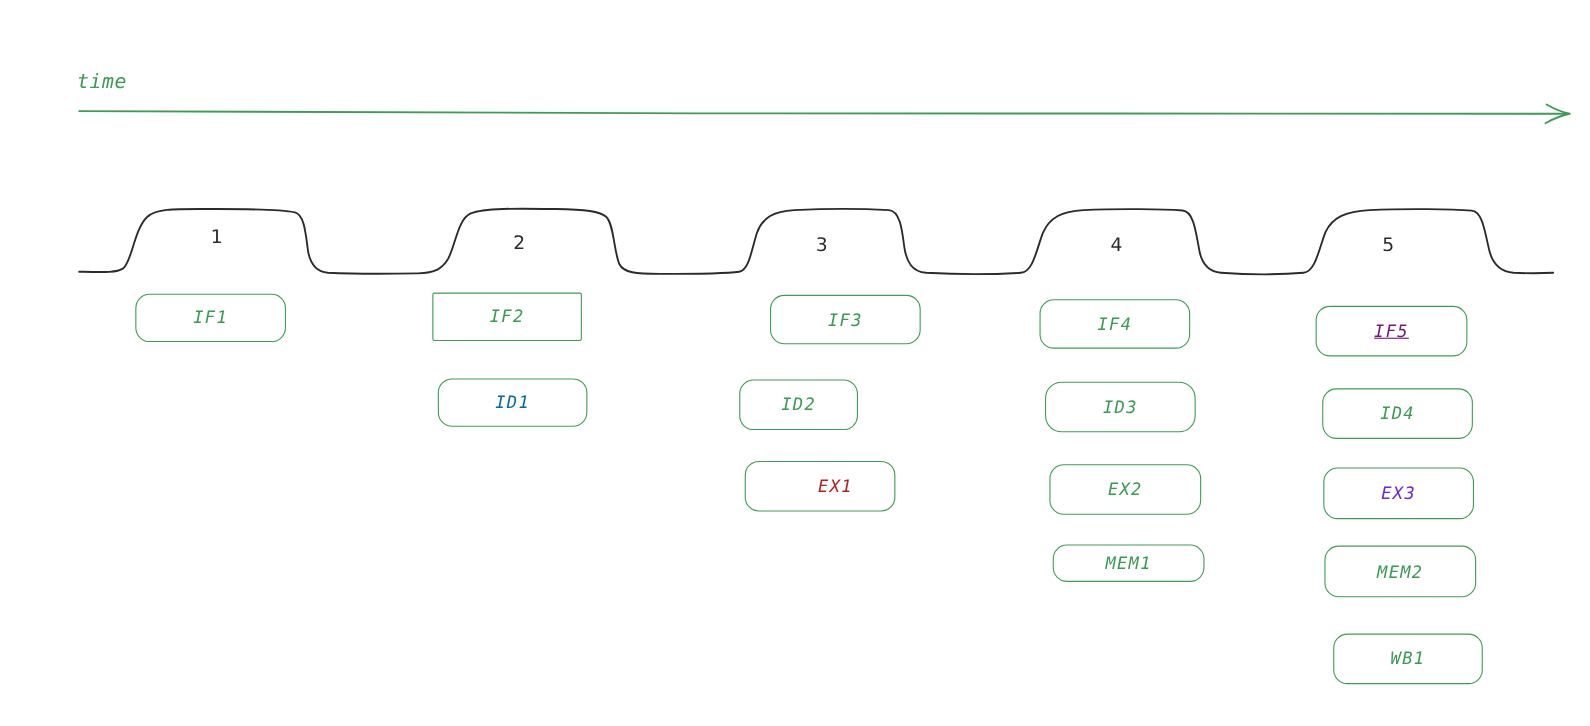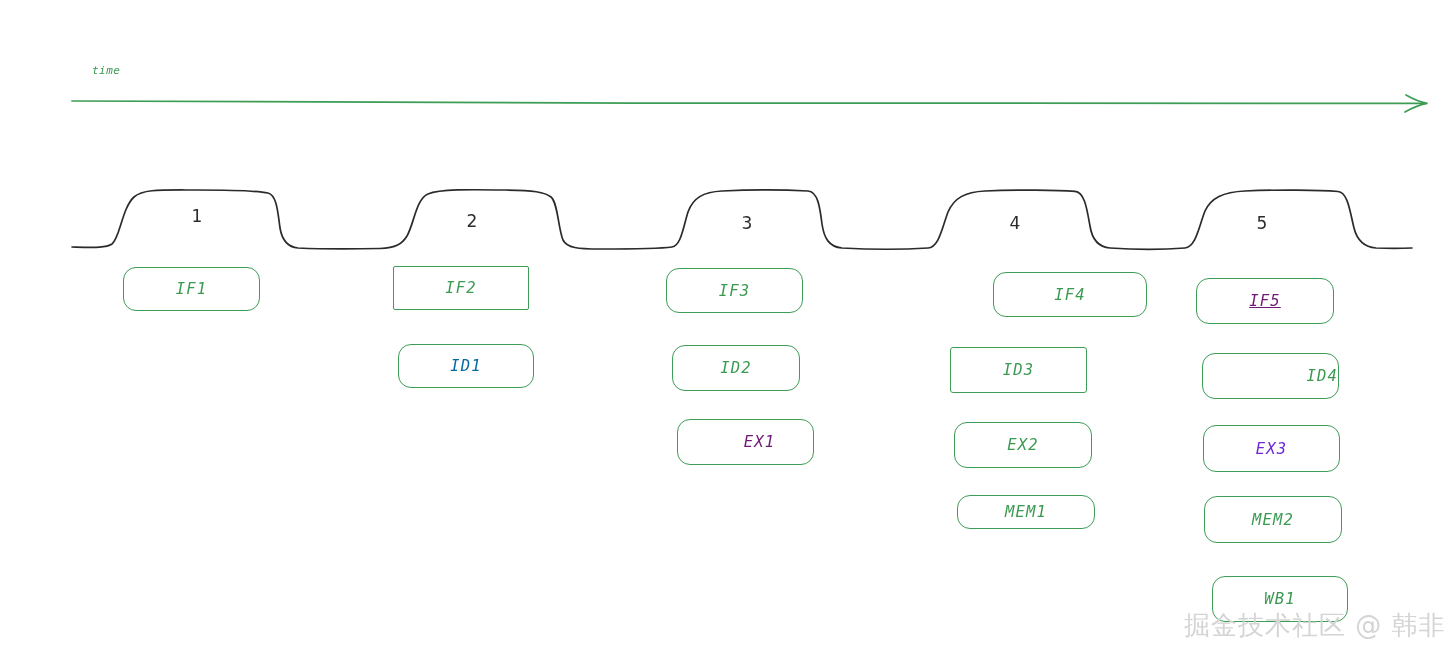"time" #time-label { font-size: 11px -> 18px; left: 92px -> 70px }
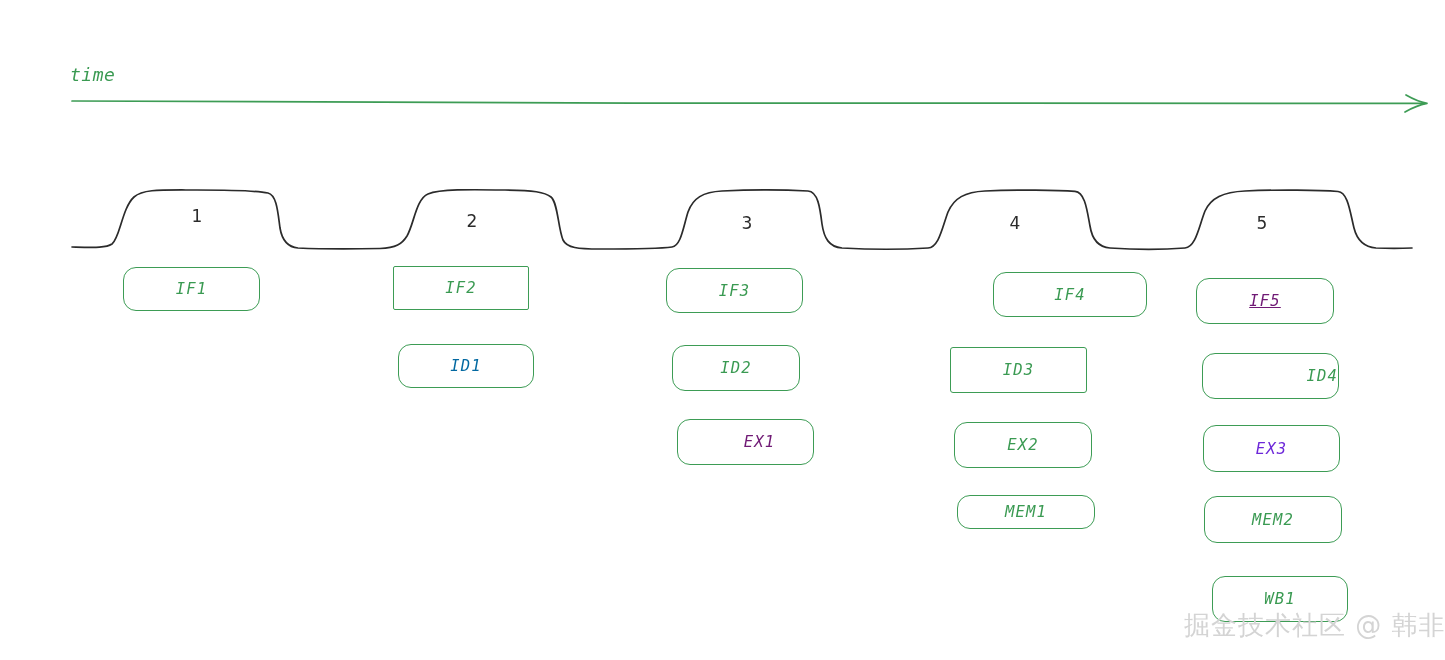"IF3" div.stage-box { left: 666px -> 700px }
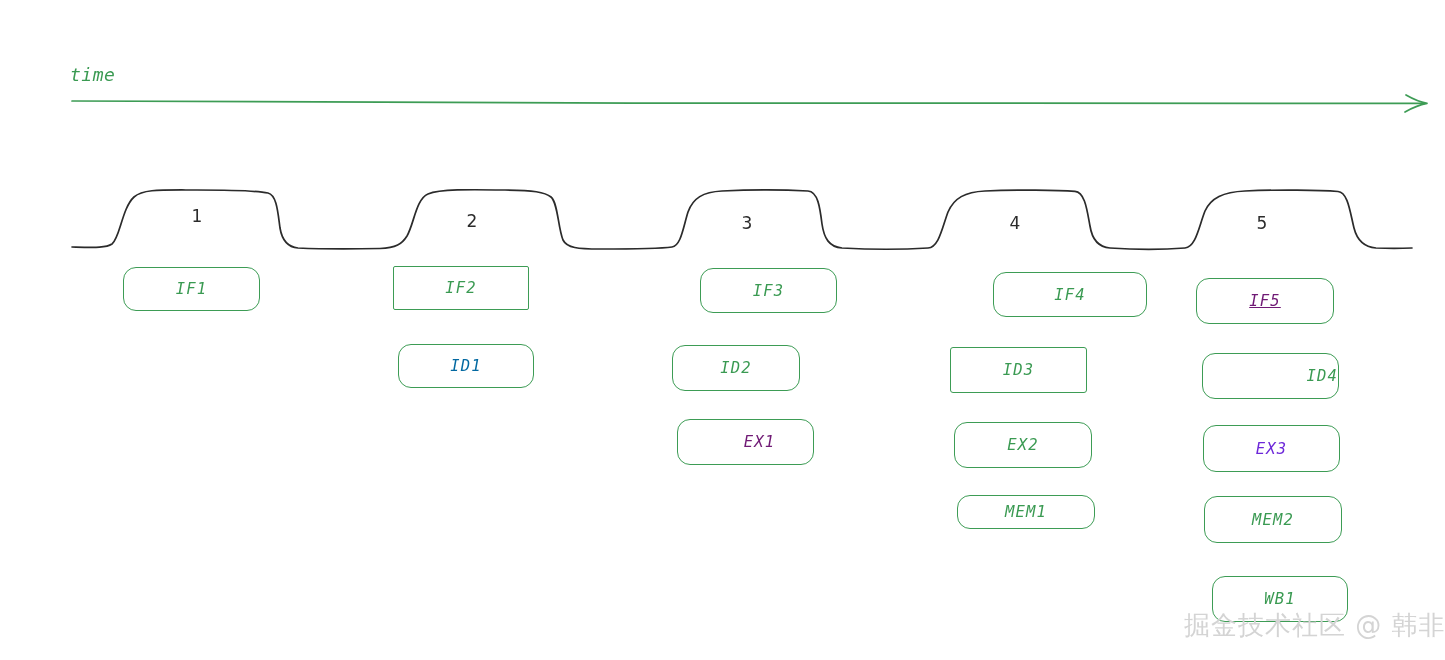"IF4" div.stage-box { left: 993px -> 945px; width: 154px -> 137px }
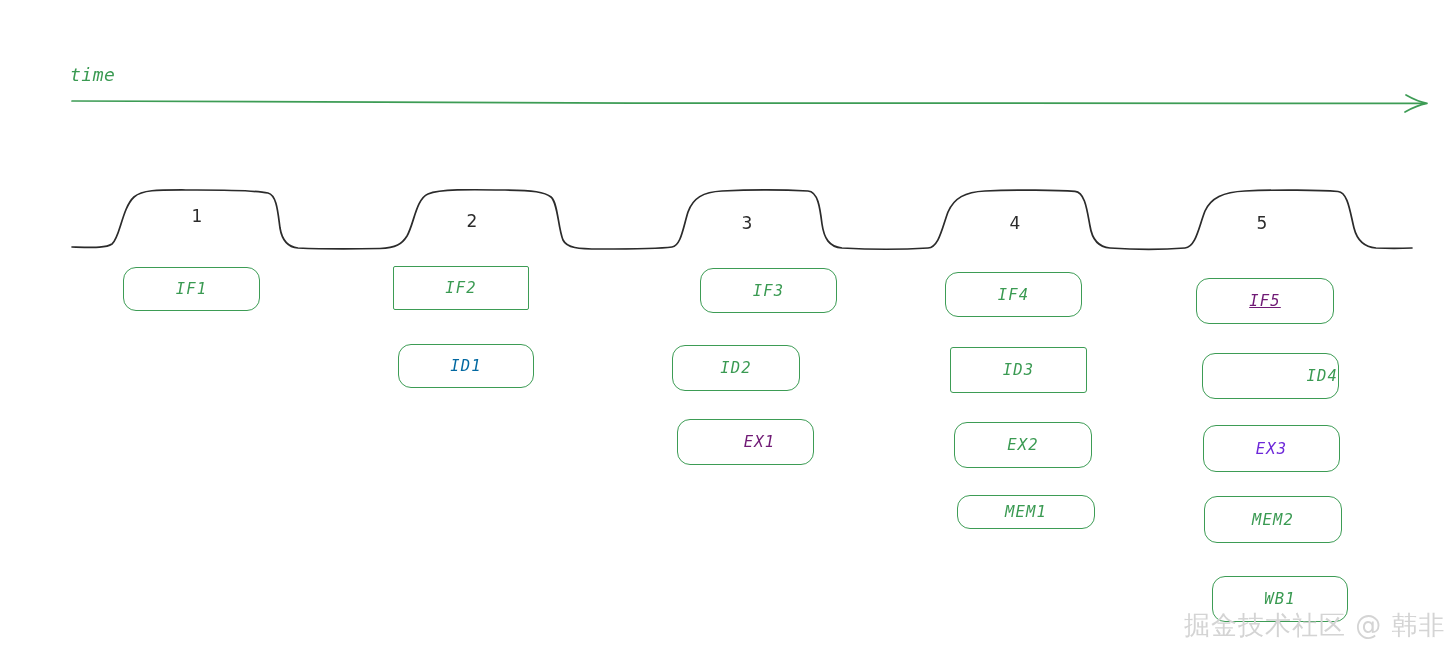"ID2" div.stage-box { width: 128px -> 108px }
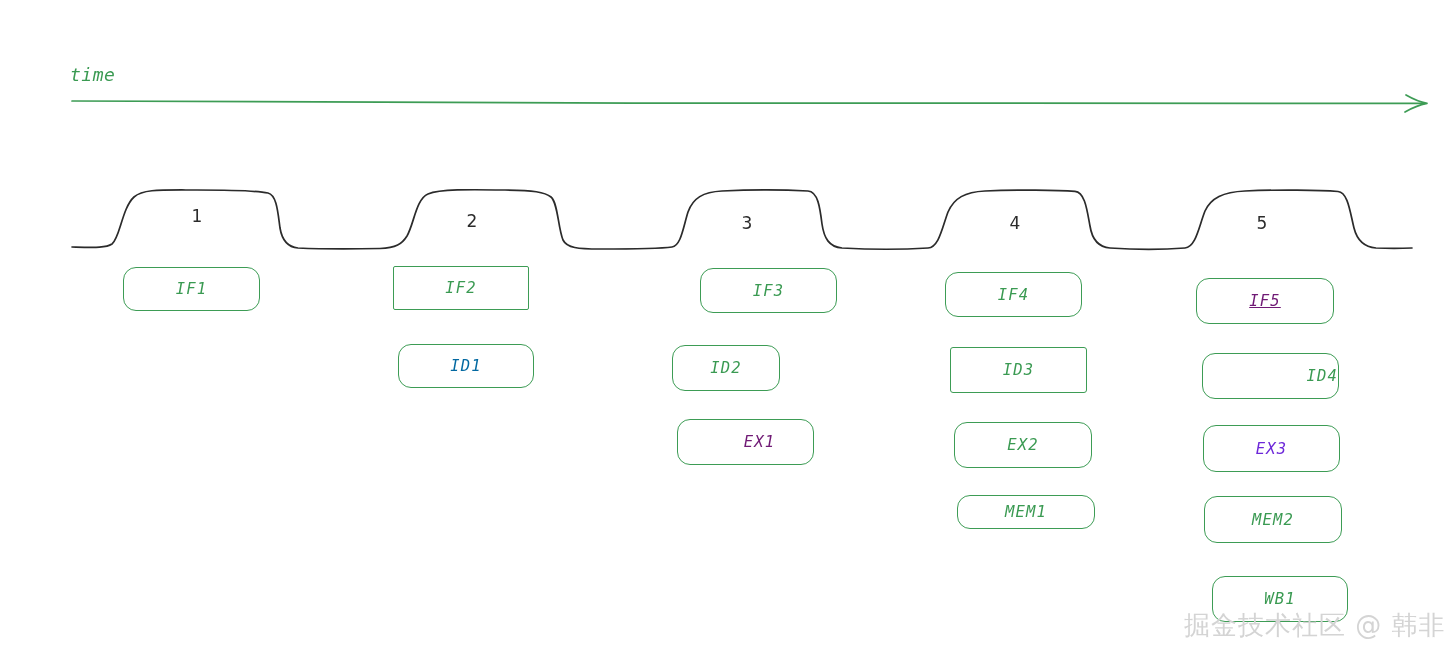"ID3" div.stage-box { border-radius: 3px -> 15px }
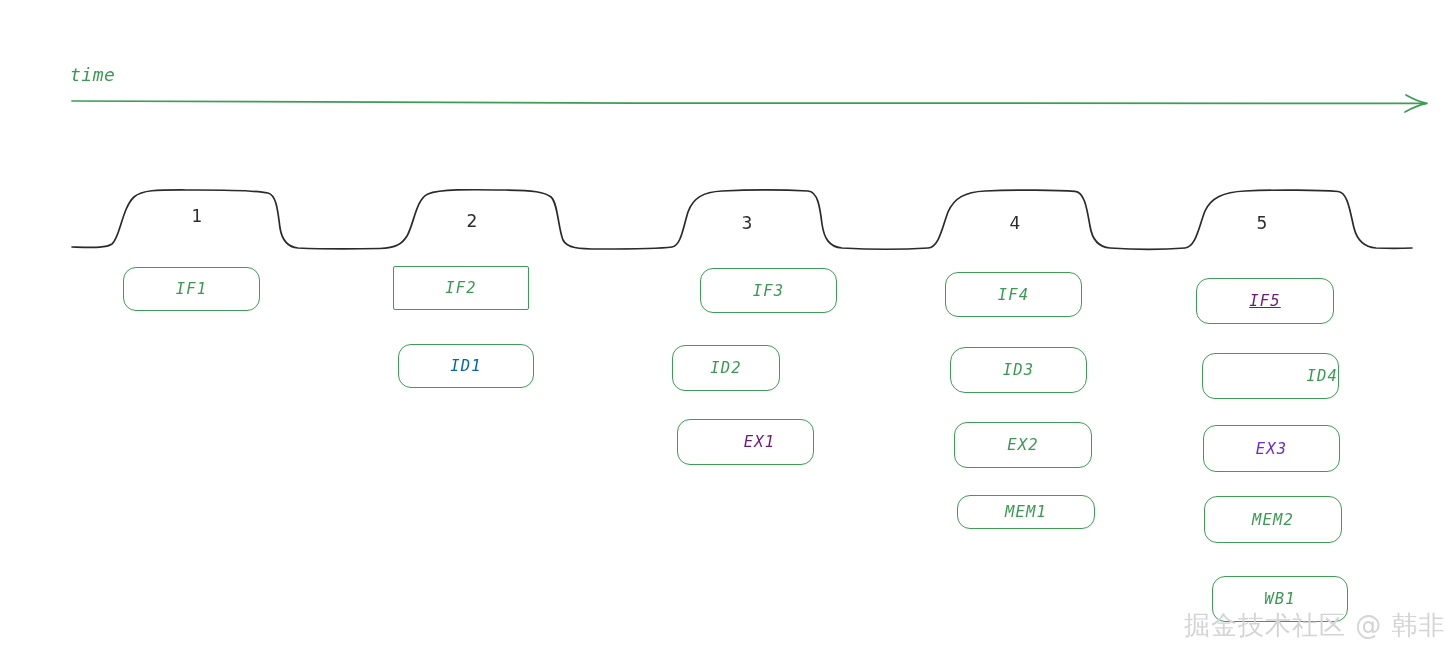"ID4" div.stage-box { justify-content: flex-end -> none }
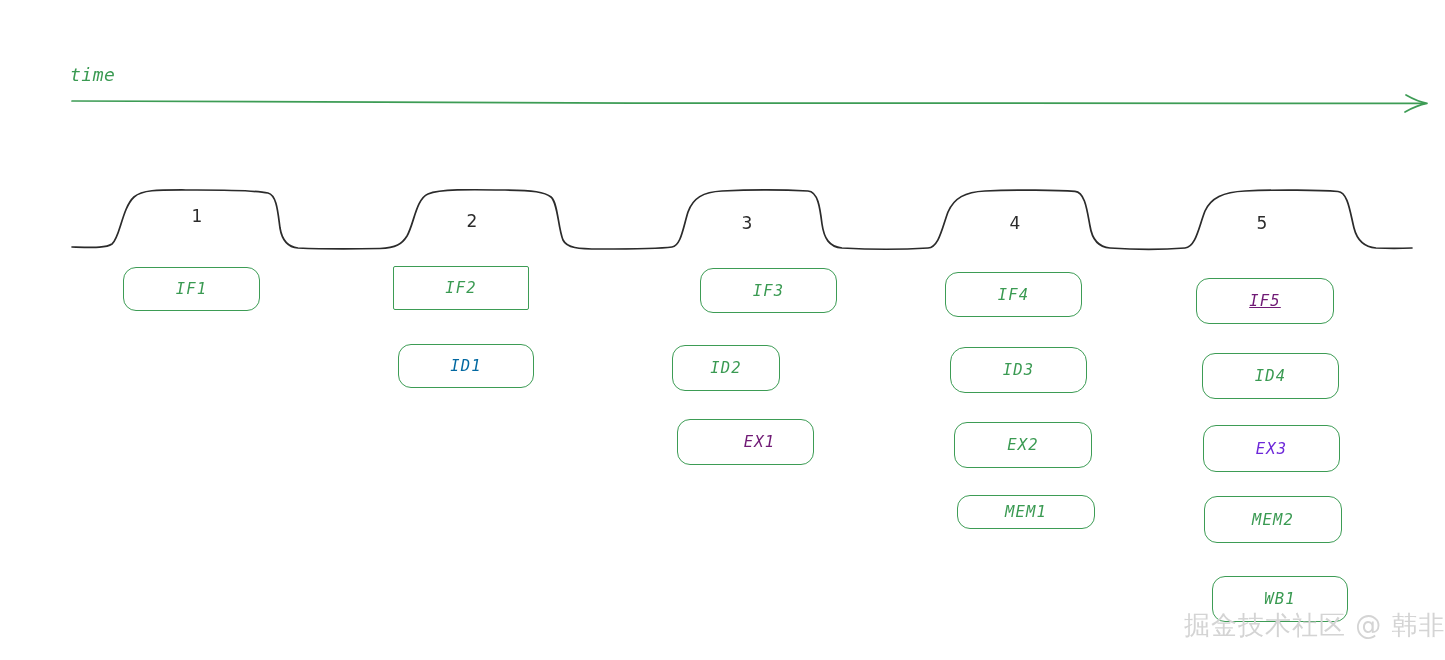"EX1" span.stage-label { color: #701a75 -> #b91c1c }
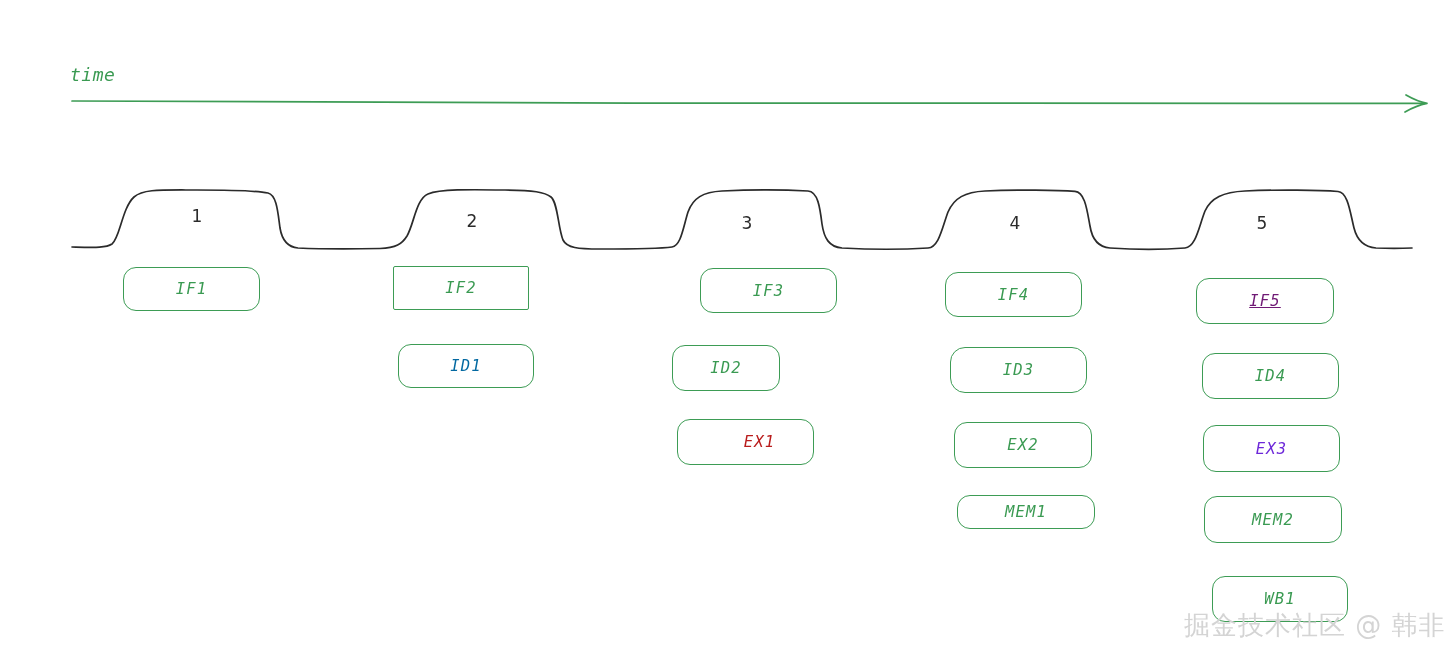"掘金技术社区 @ 韩非" div { html: <div>掘金技术社区 @ 韩非</div> -> none }
